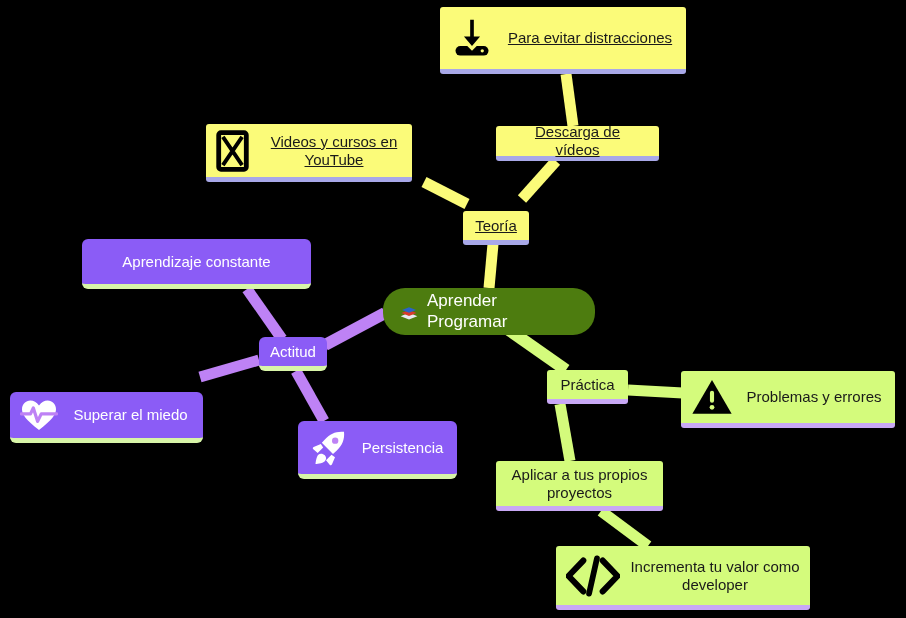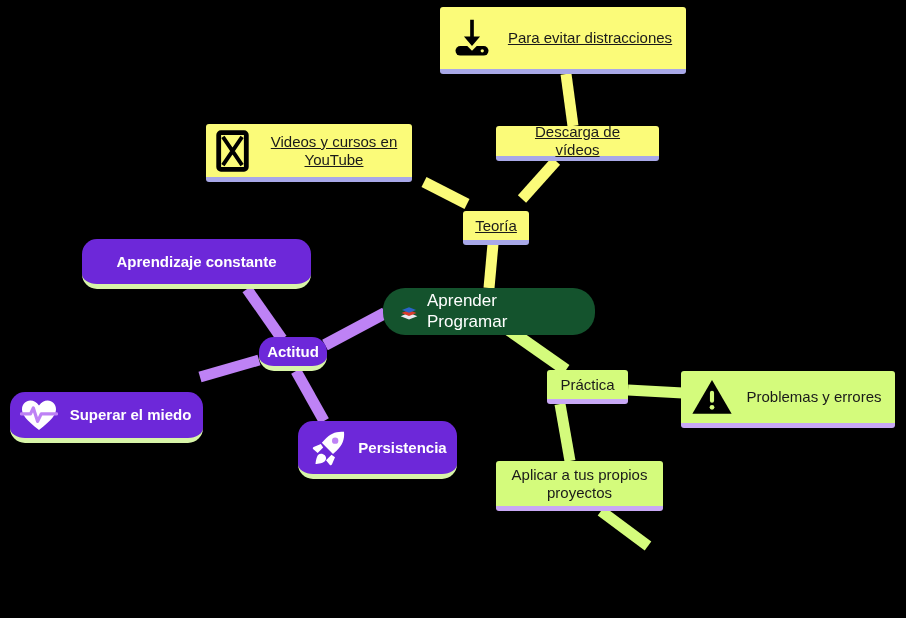"Aprendizaje constante" .node.purple { background: #6d28d9 -> #8b5cf6; border-radius: 15px -> 6px; font-weight: bold -> none }
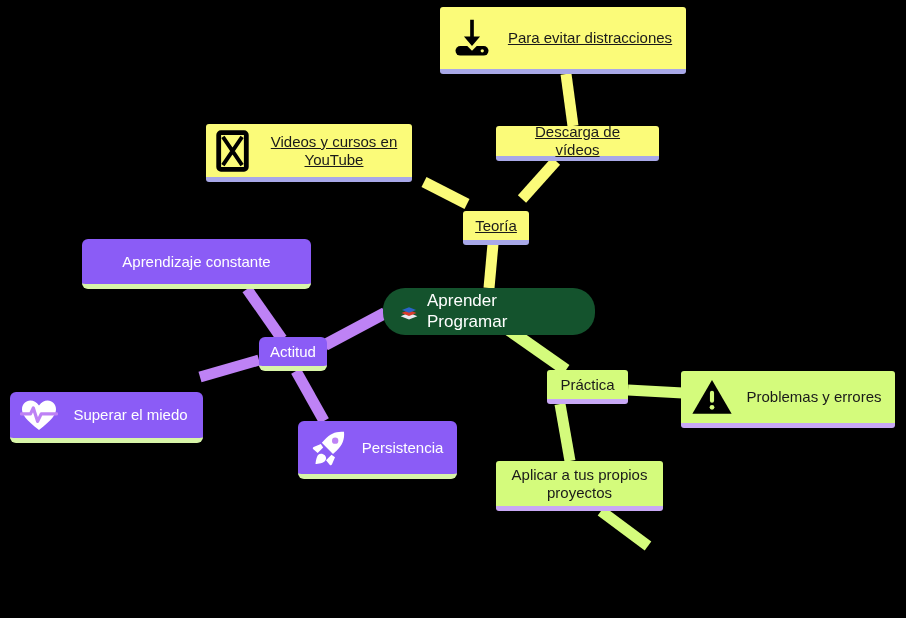"Aprender Programar" .node.root { background: #14532d -> #4d7c0f }
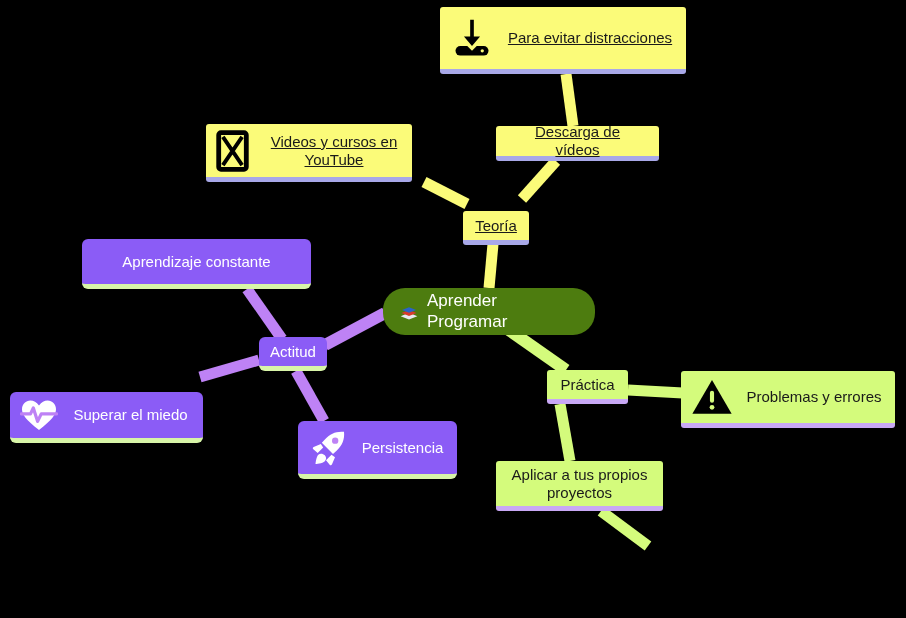"Incrementa tu valor como developer" div.node { html: none -> <div> <span> <svg> <path></path> <path></path> <path></path> </svg> </span> <span>Incrementa tu valor como developer</span> </div> }
